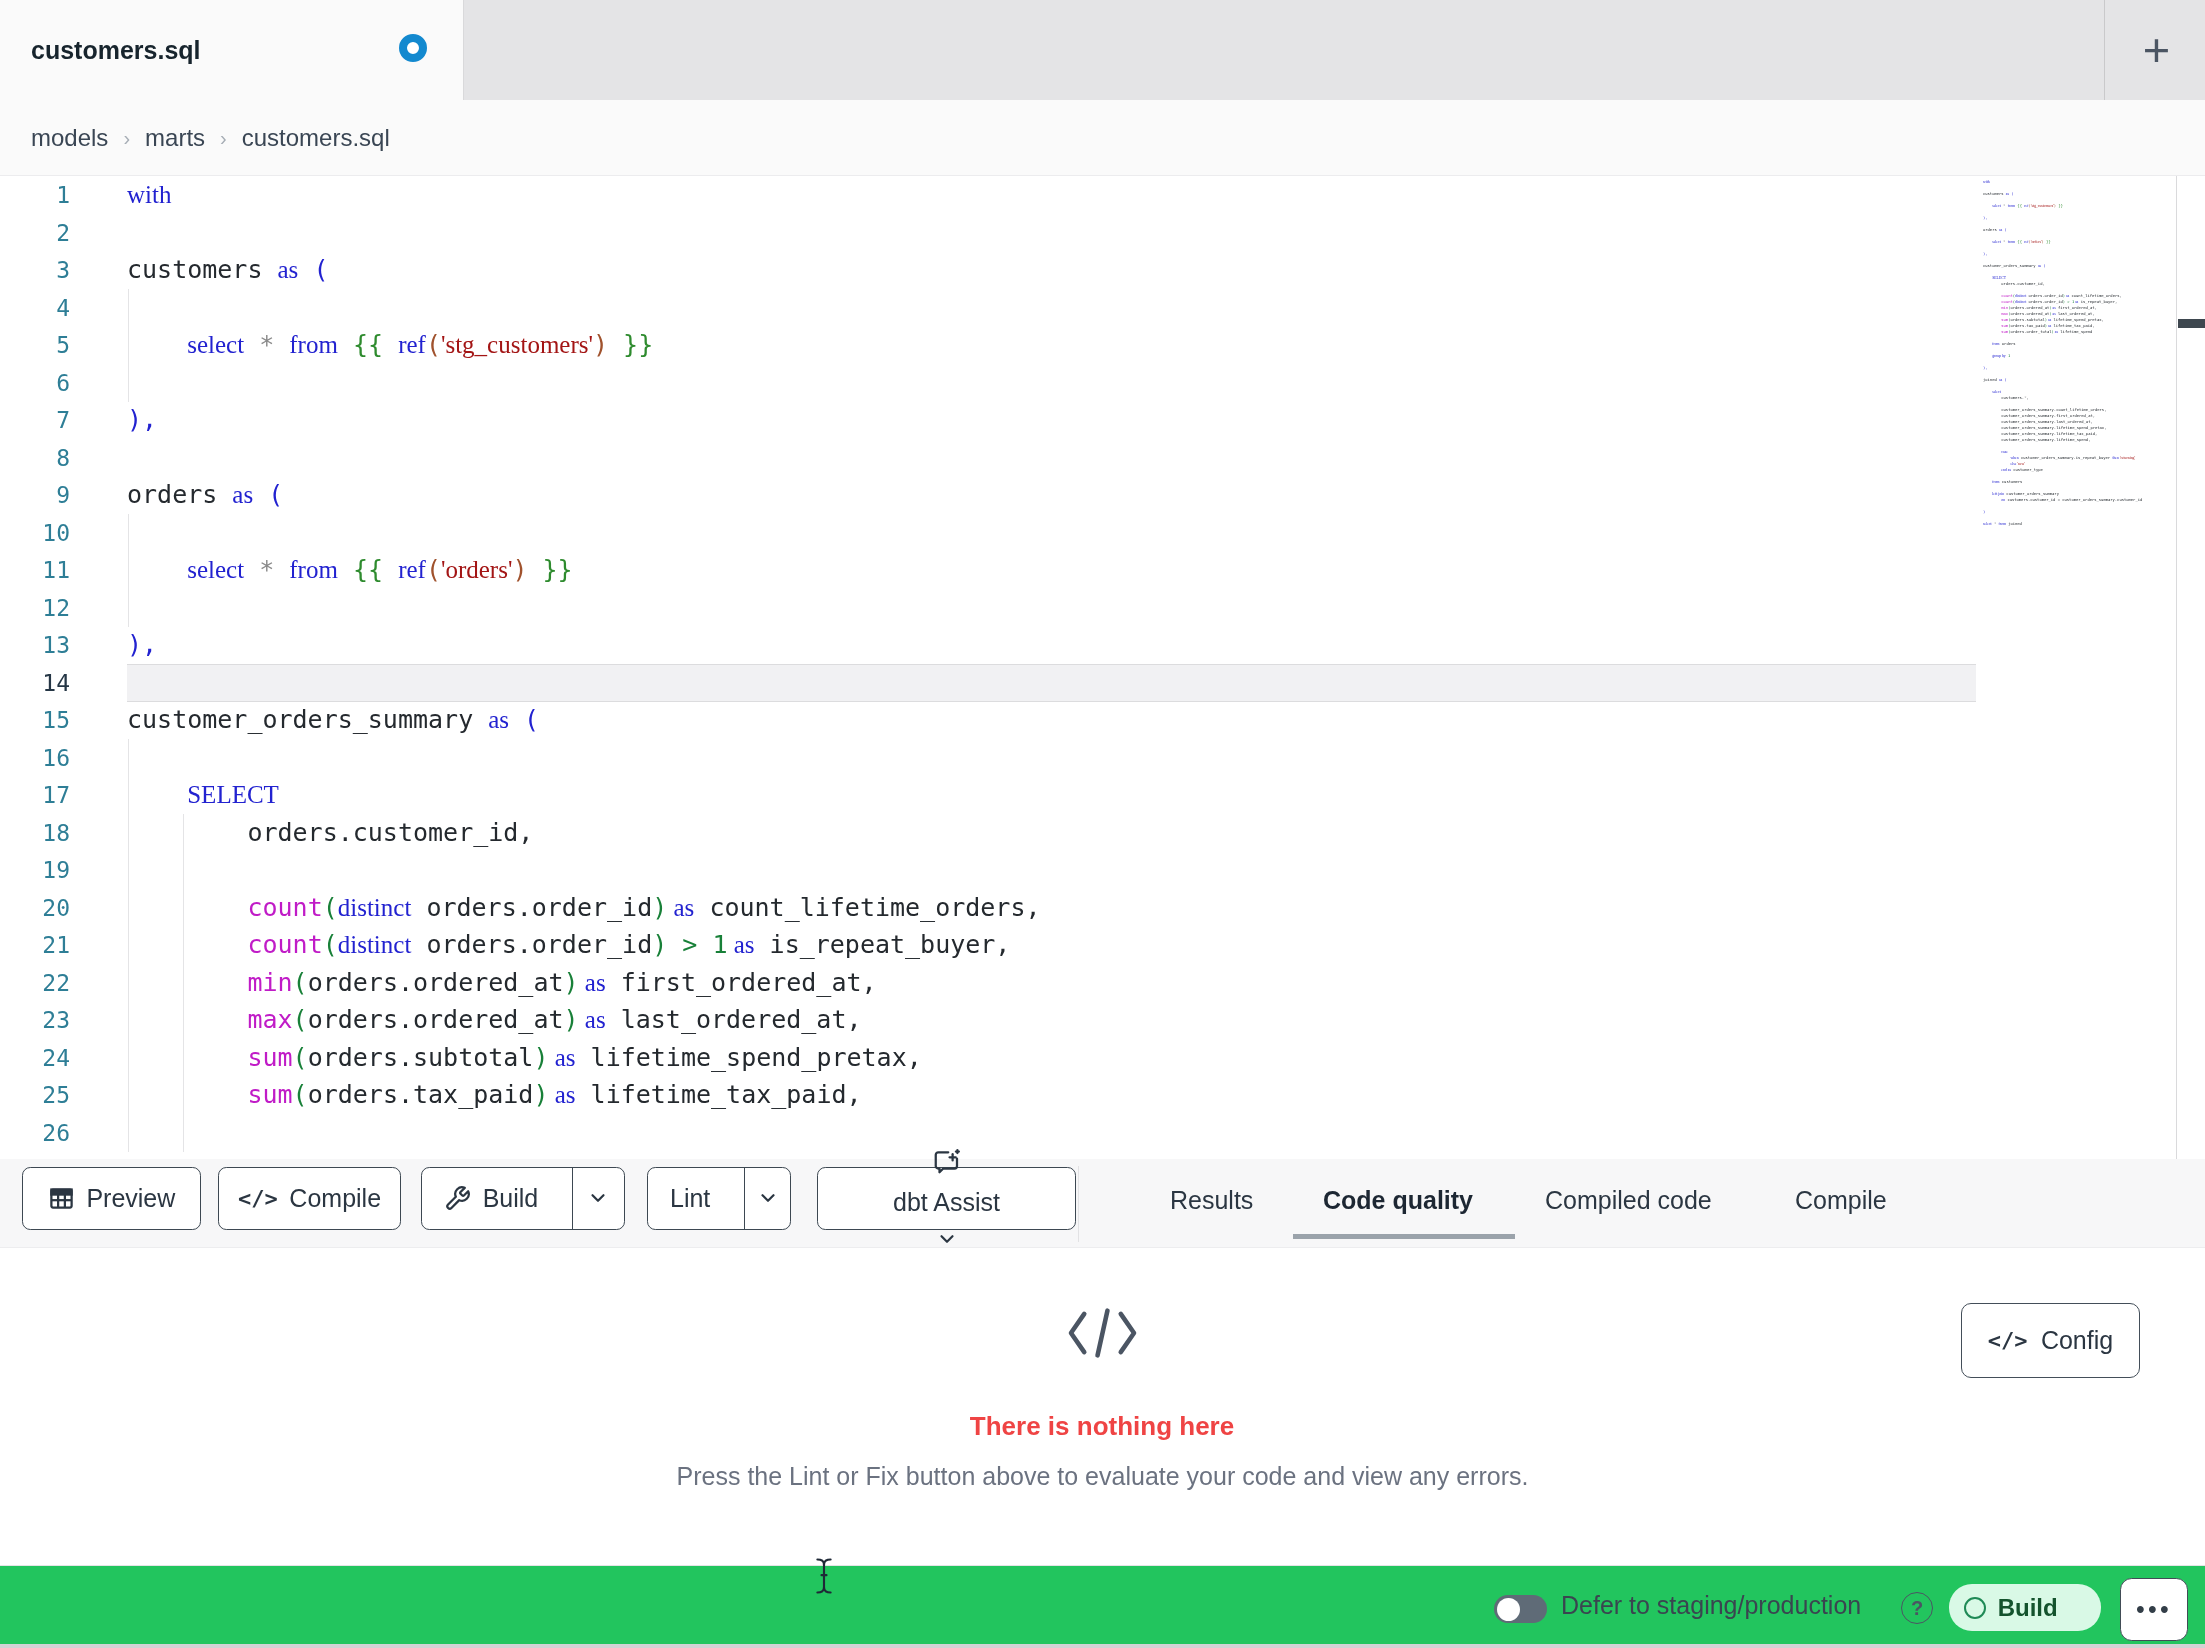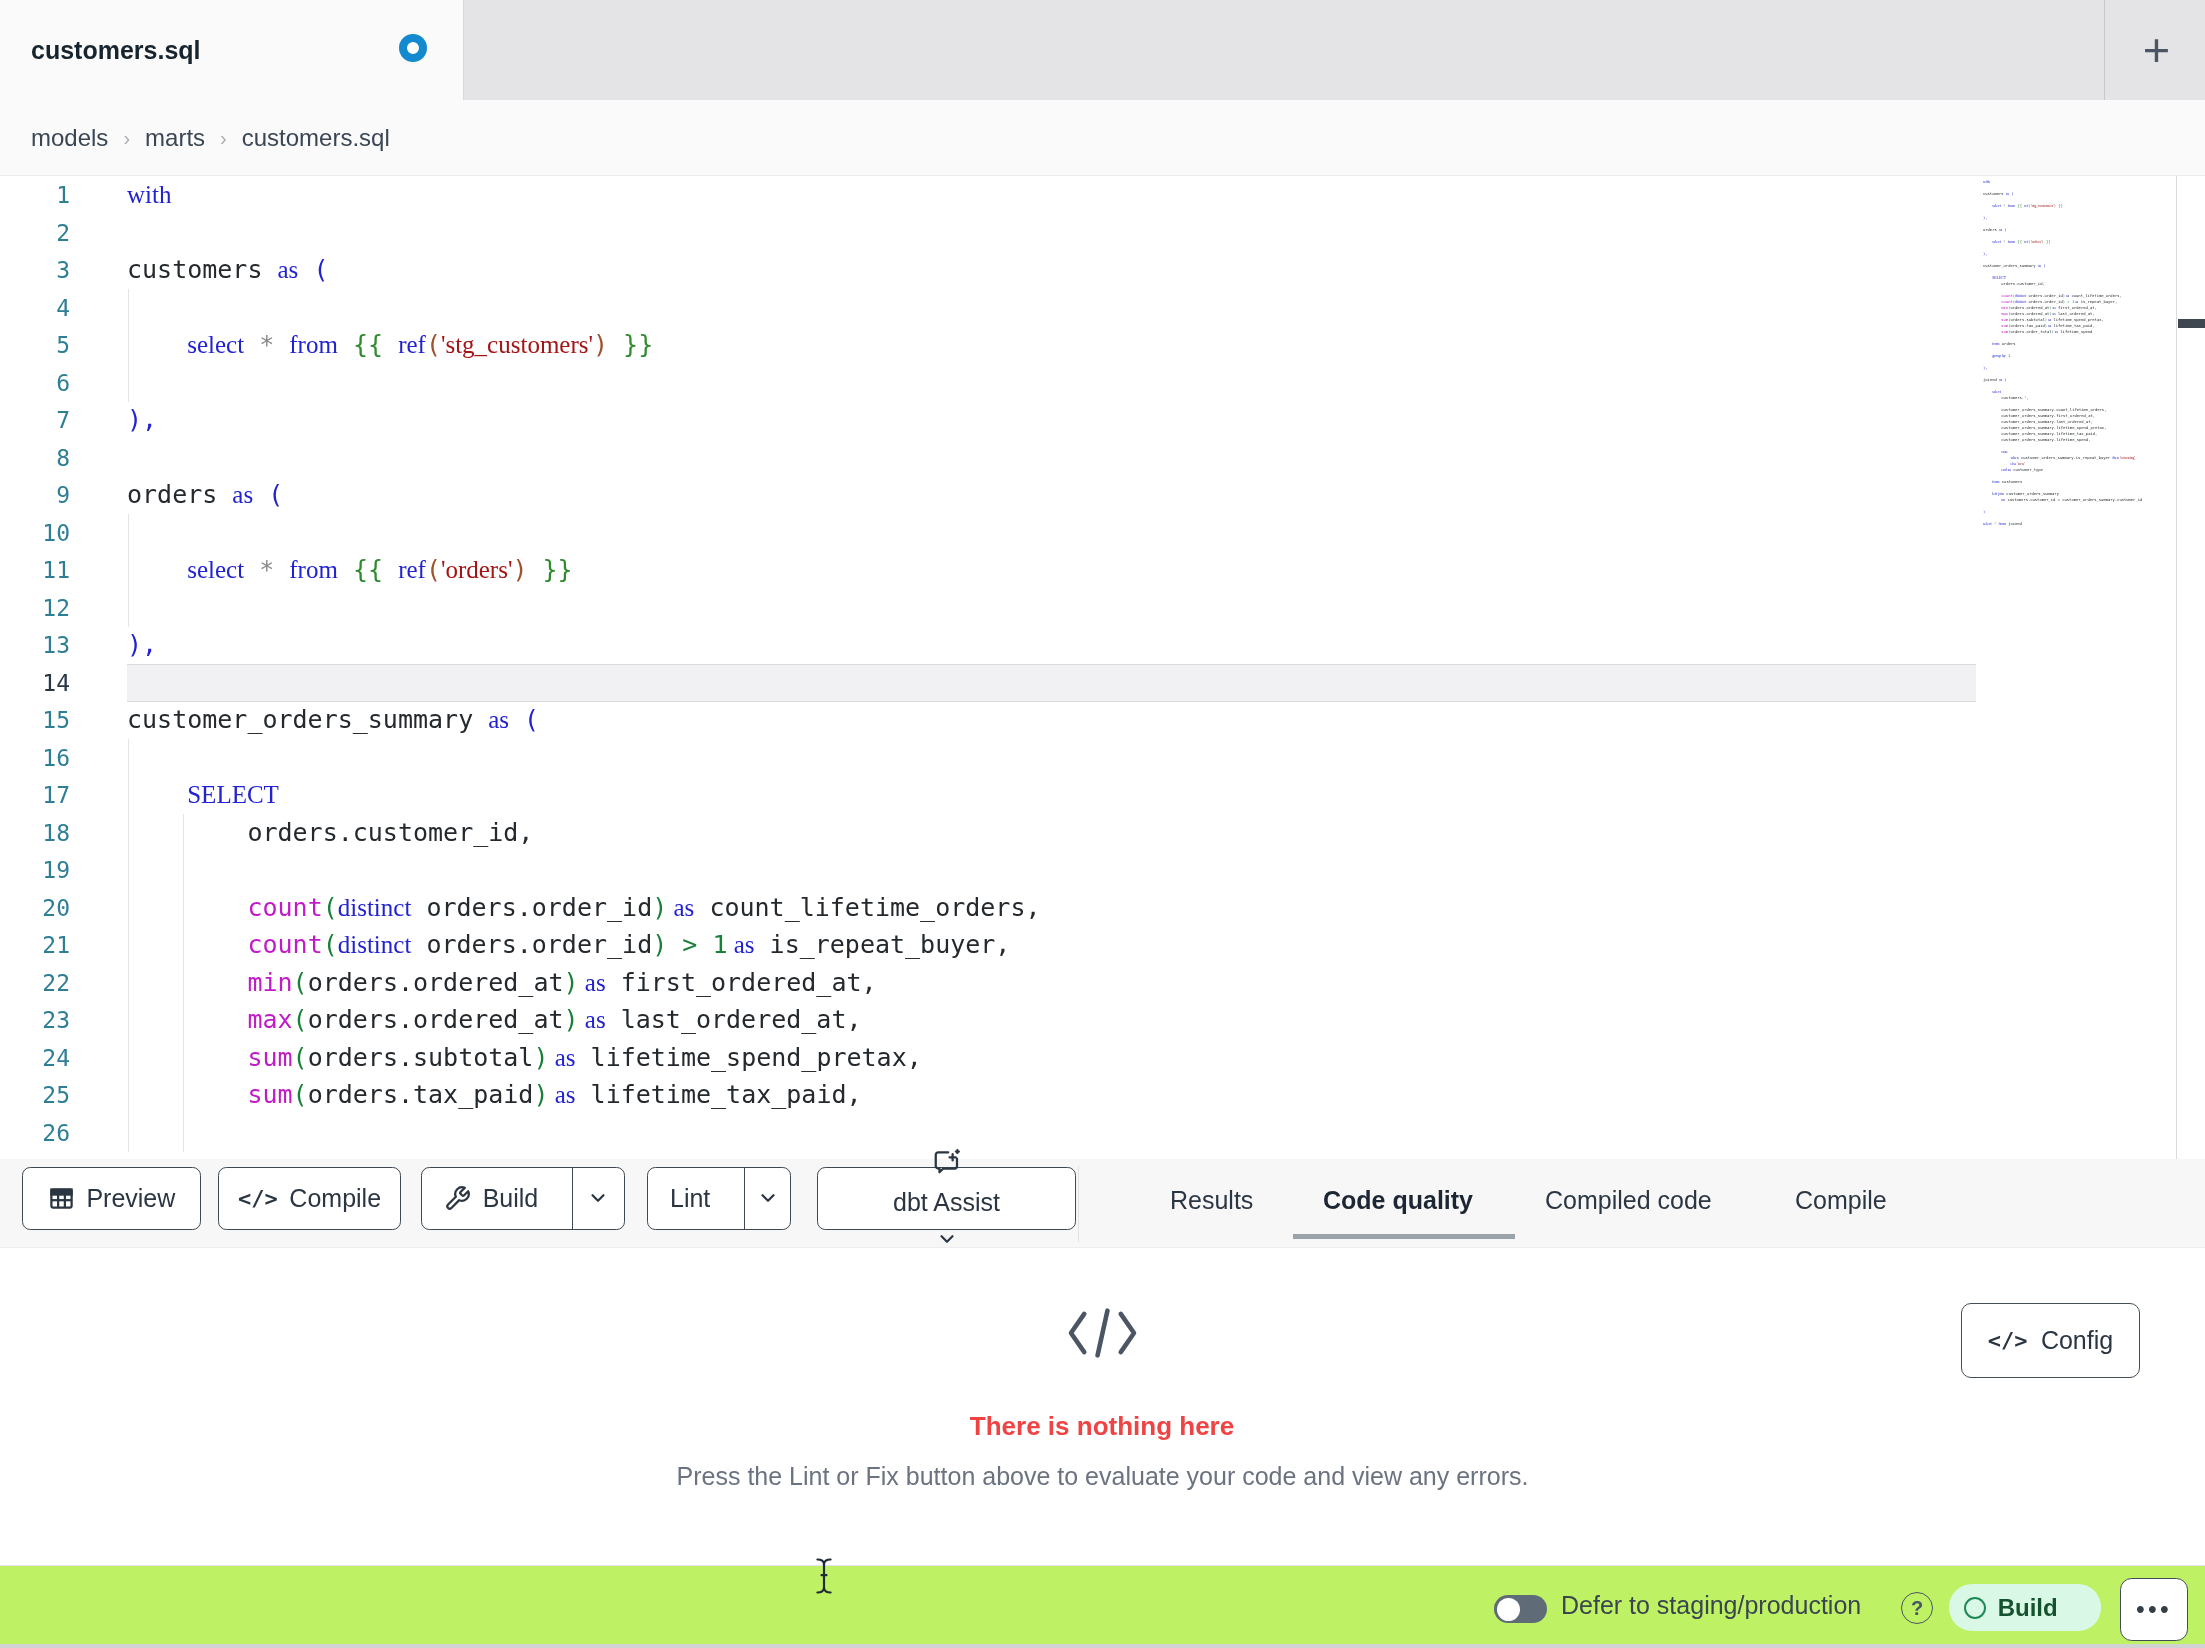"Defer to staging/production" .statusbar { background: #bef264 -> #22c55e }
